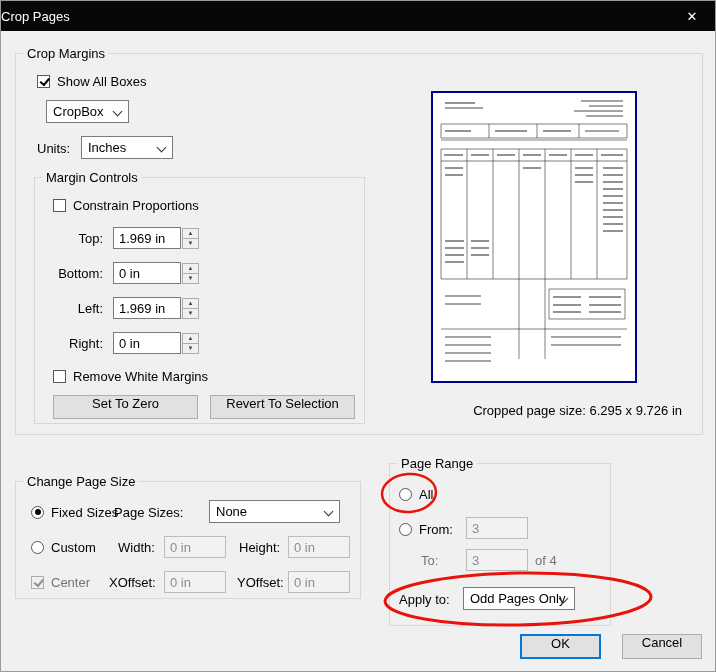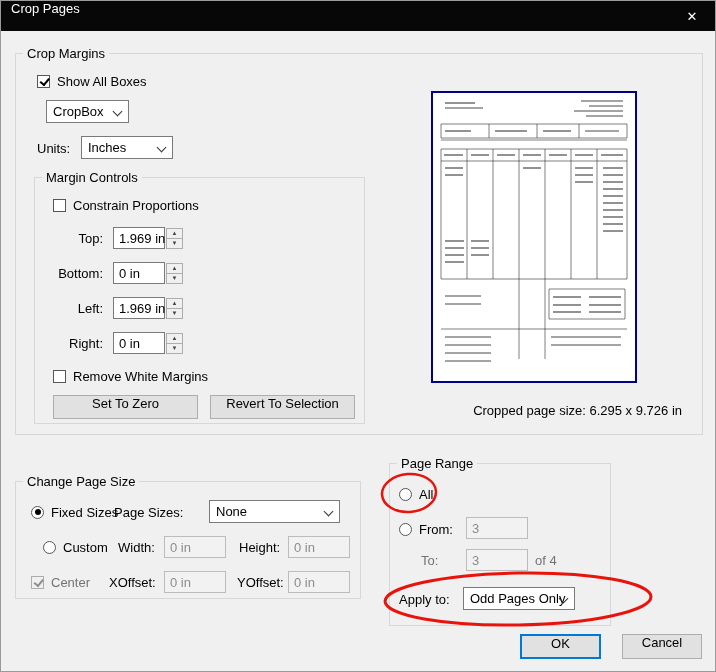"Crop Pages" .titlebar { align-items: none -> center; padding-left: 10px -> 0 }
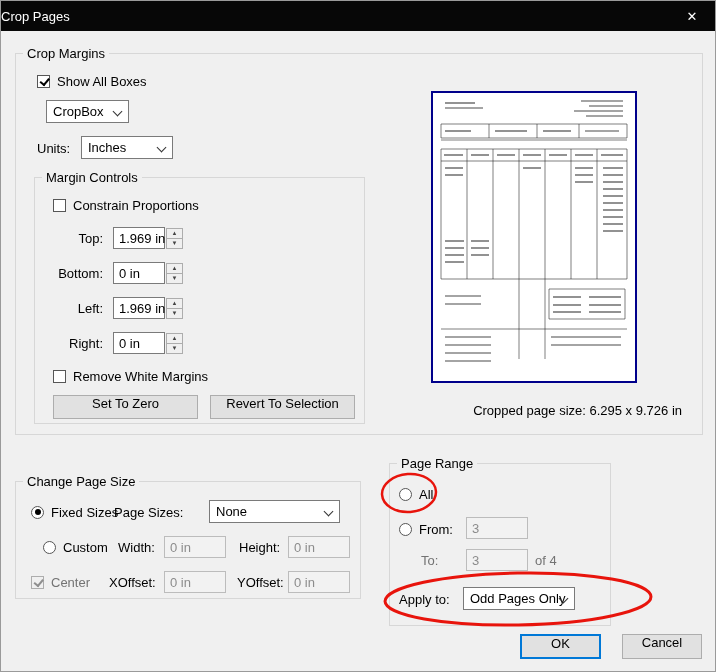"1.969 in" .spin-field { width: 52px -> 68px }
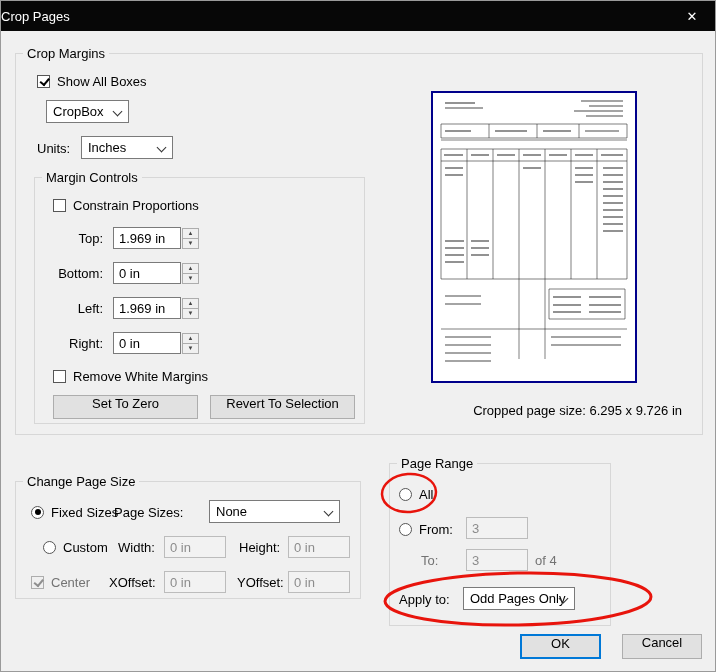"Custom" div.ctl-row { left: 42px -> 30px }
